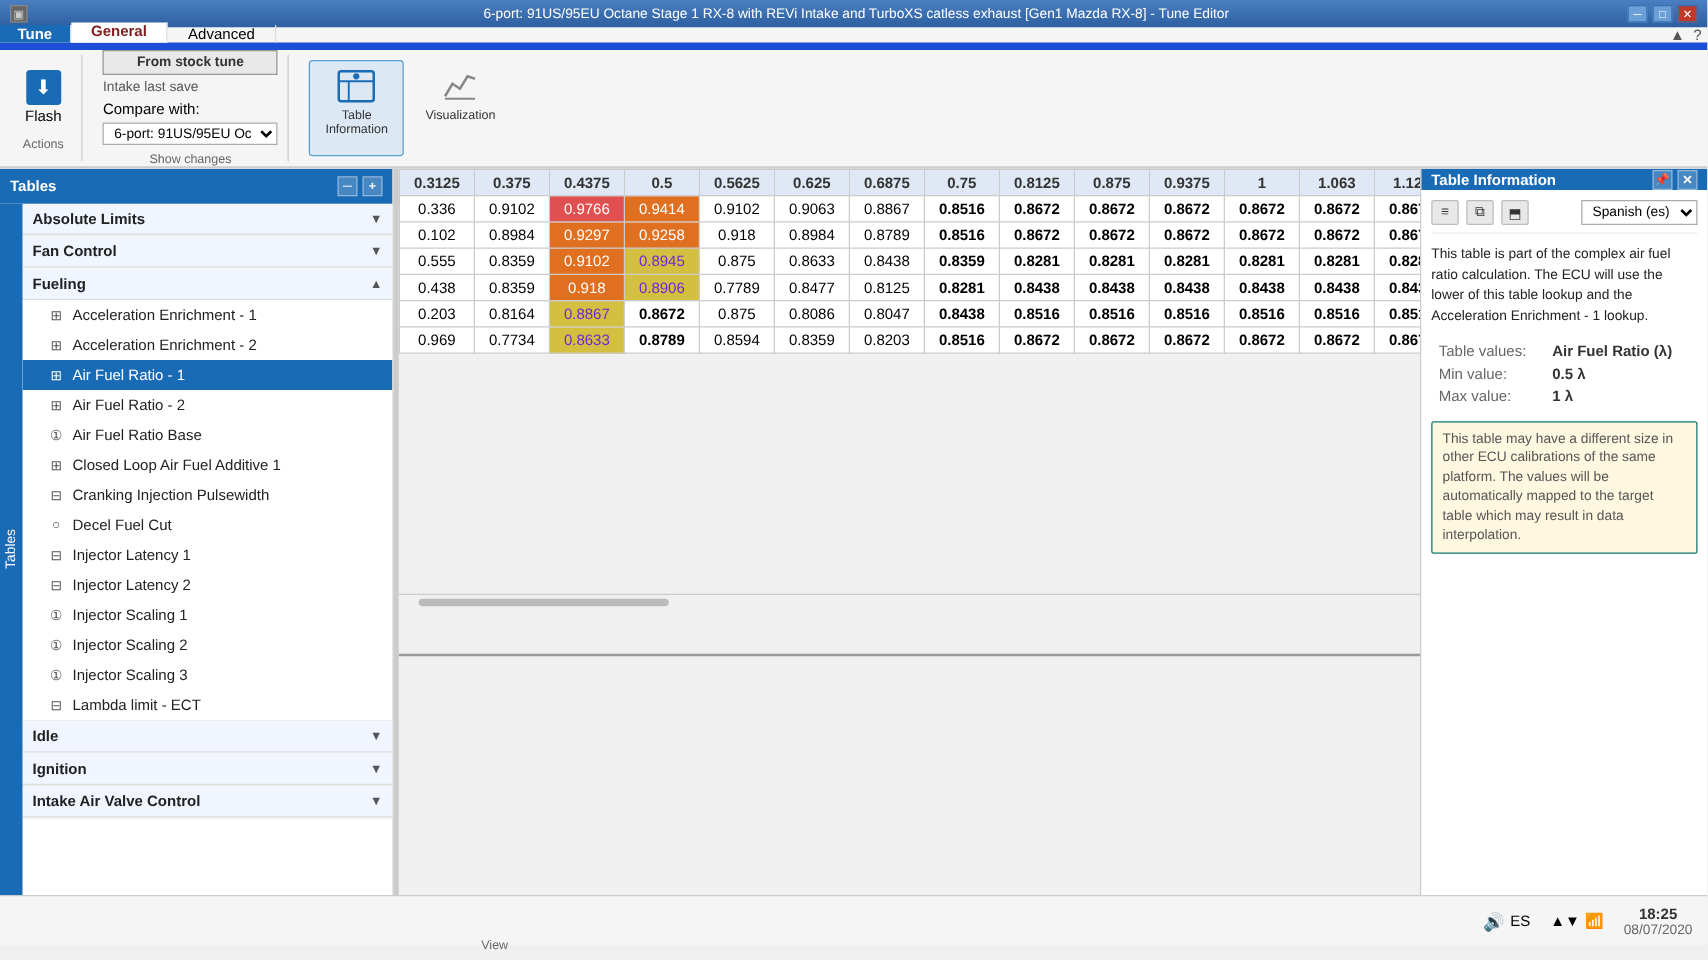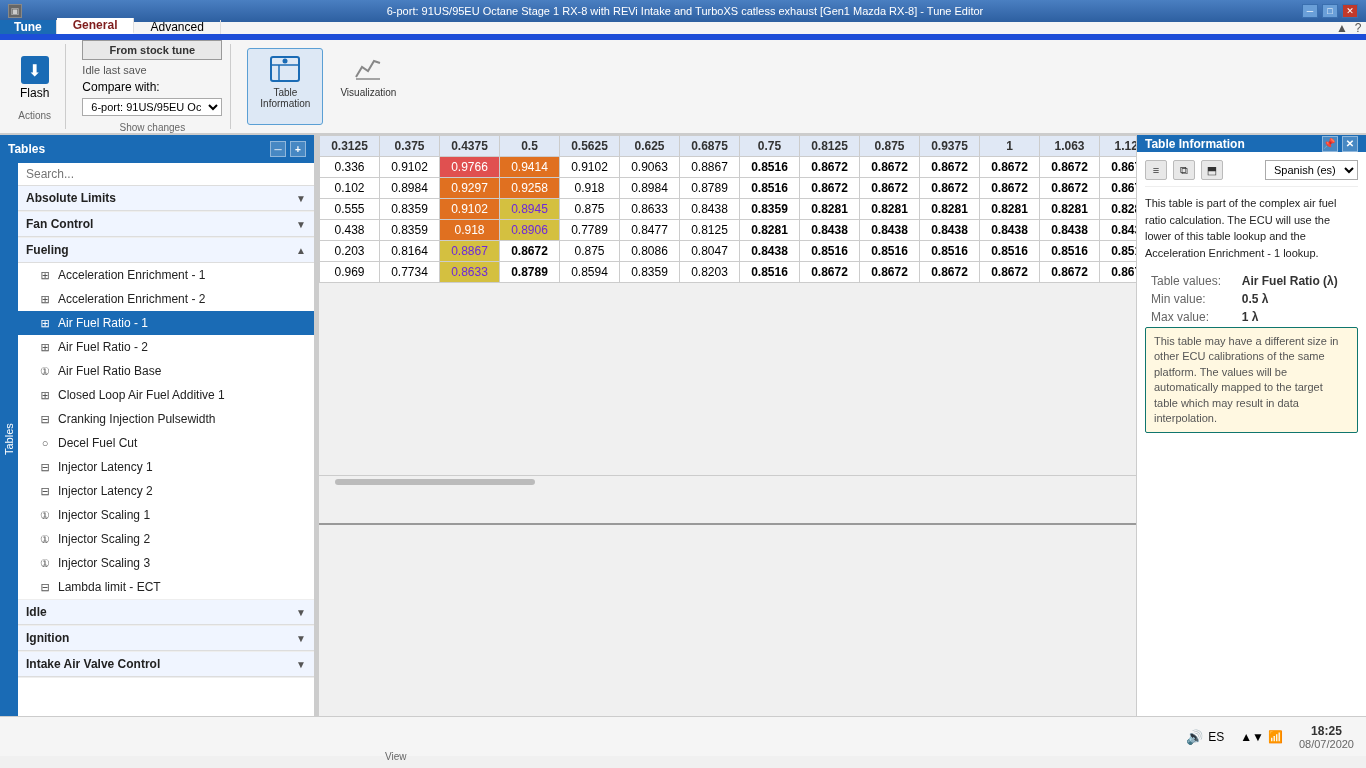"Idle last save" div { text: Idle -> Intake }
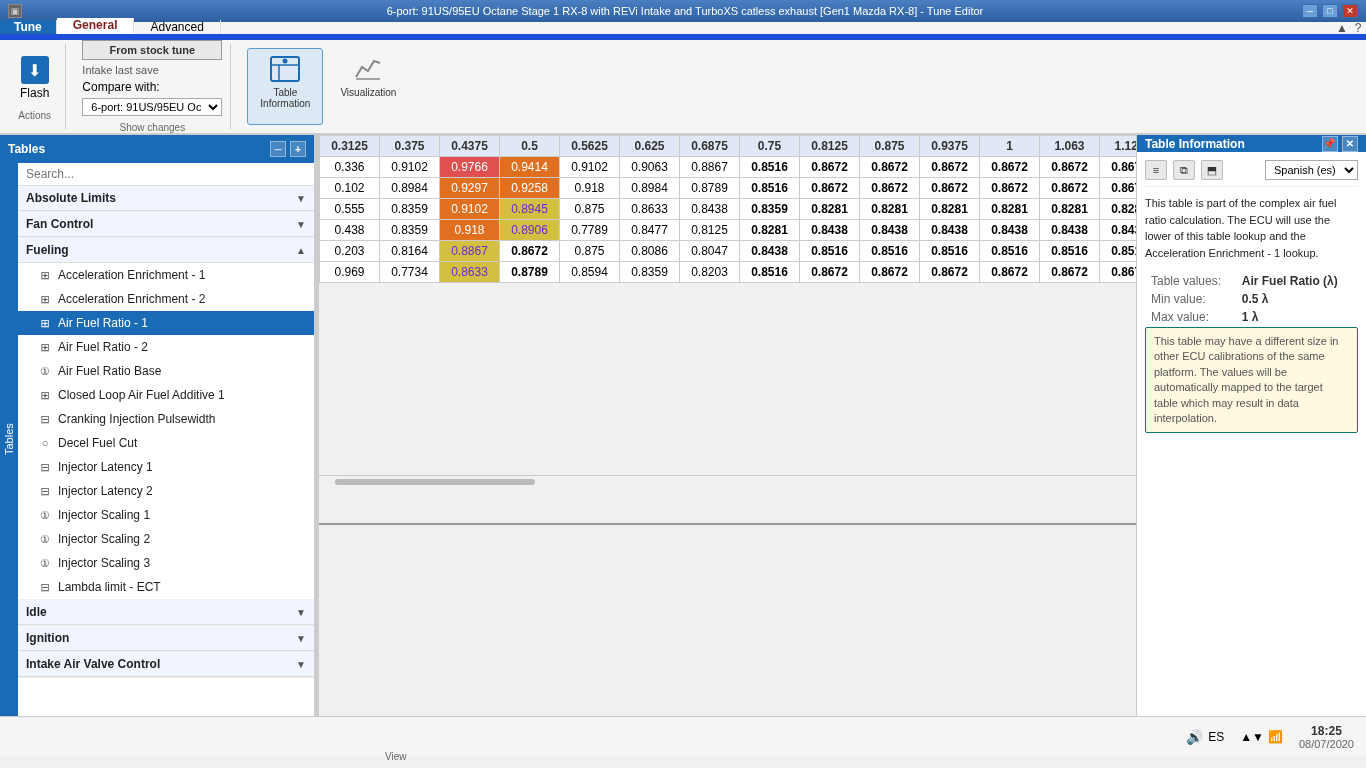"Search..." input { html: <input> -> none }
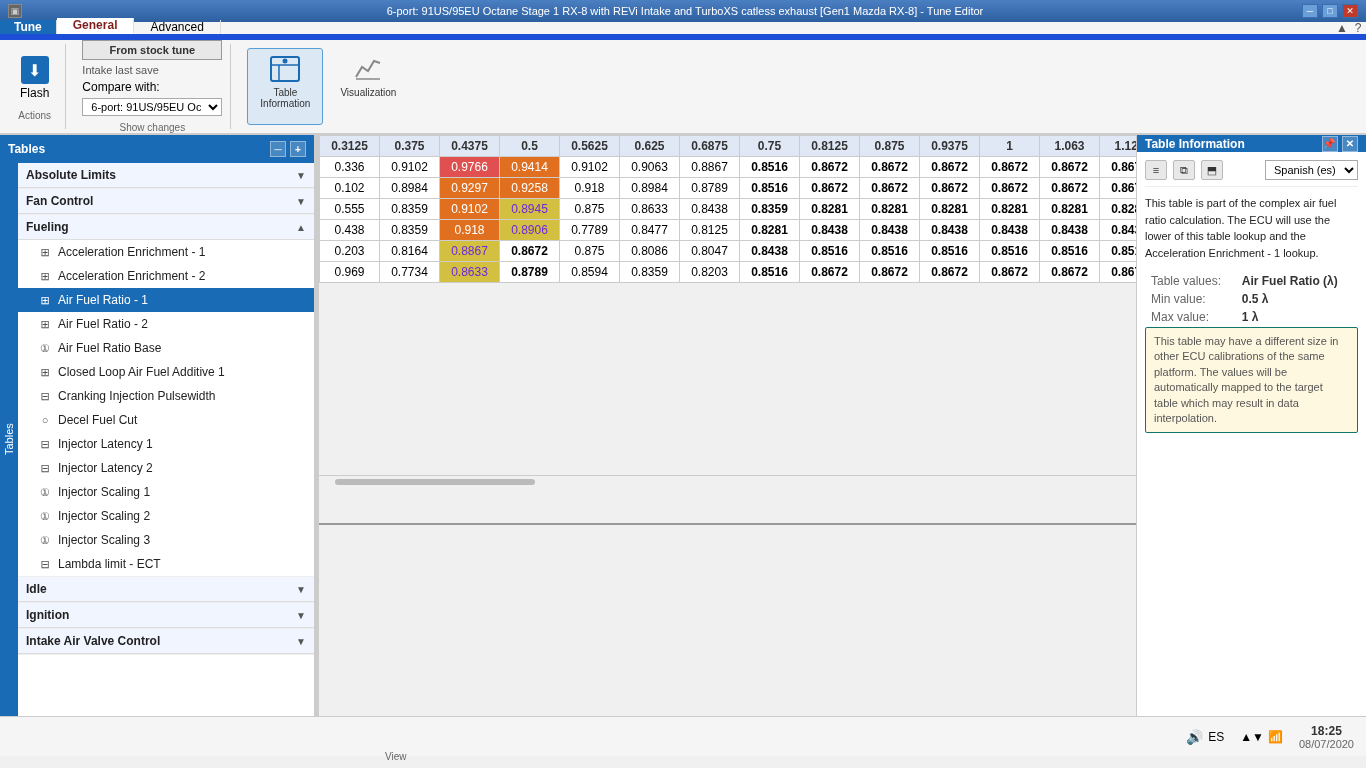"Table values:" .rp-values { margin-bottom: none -> 10px }
